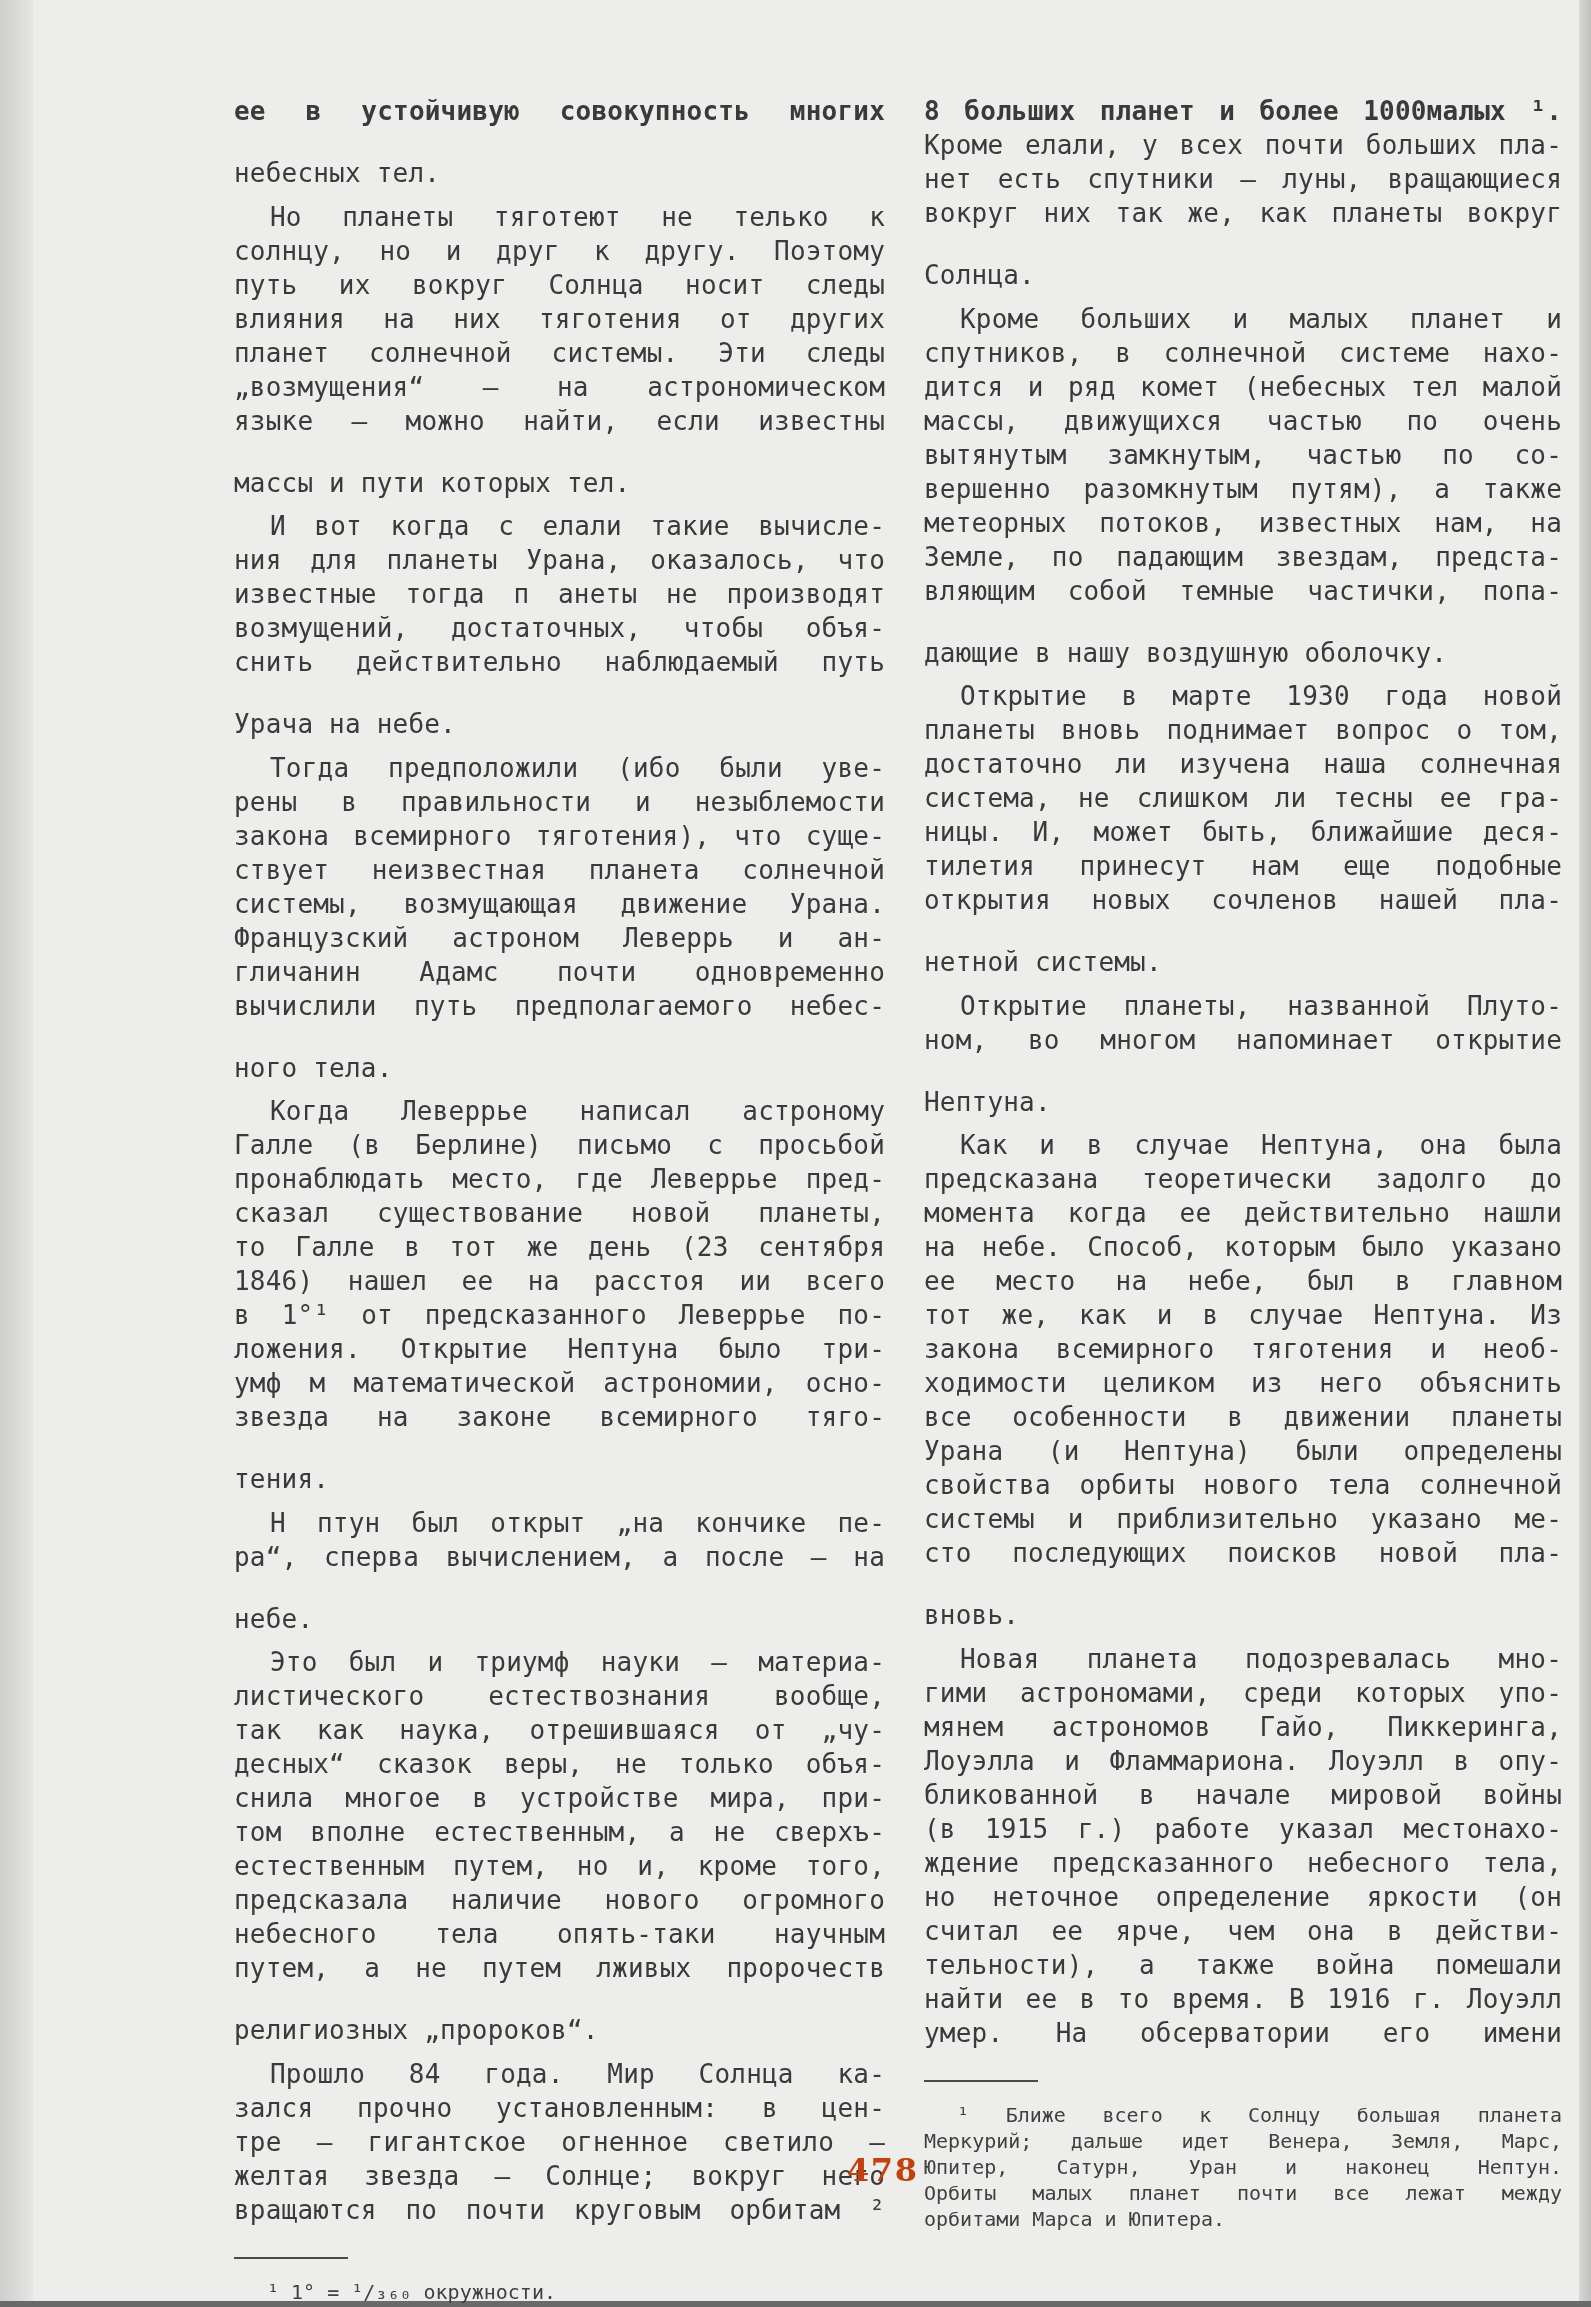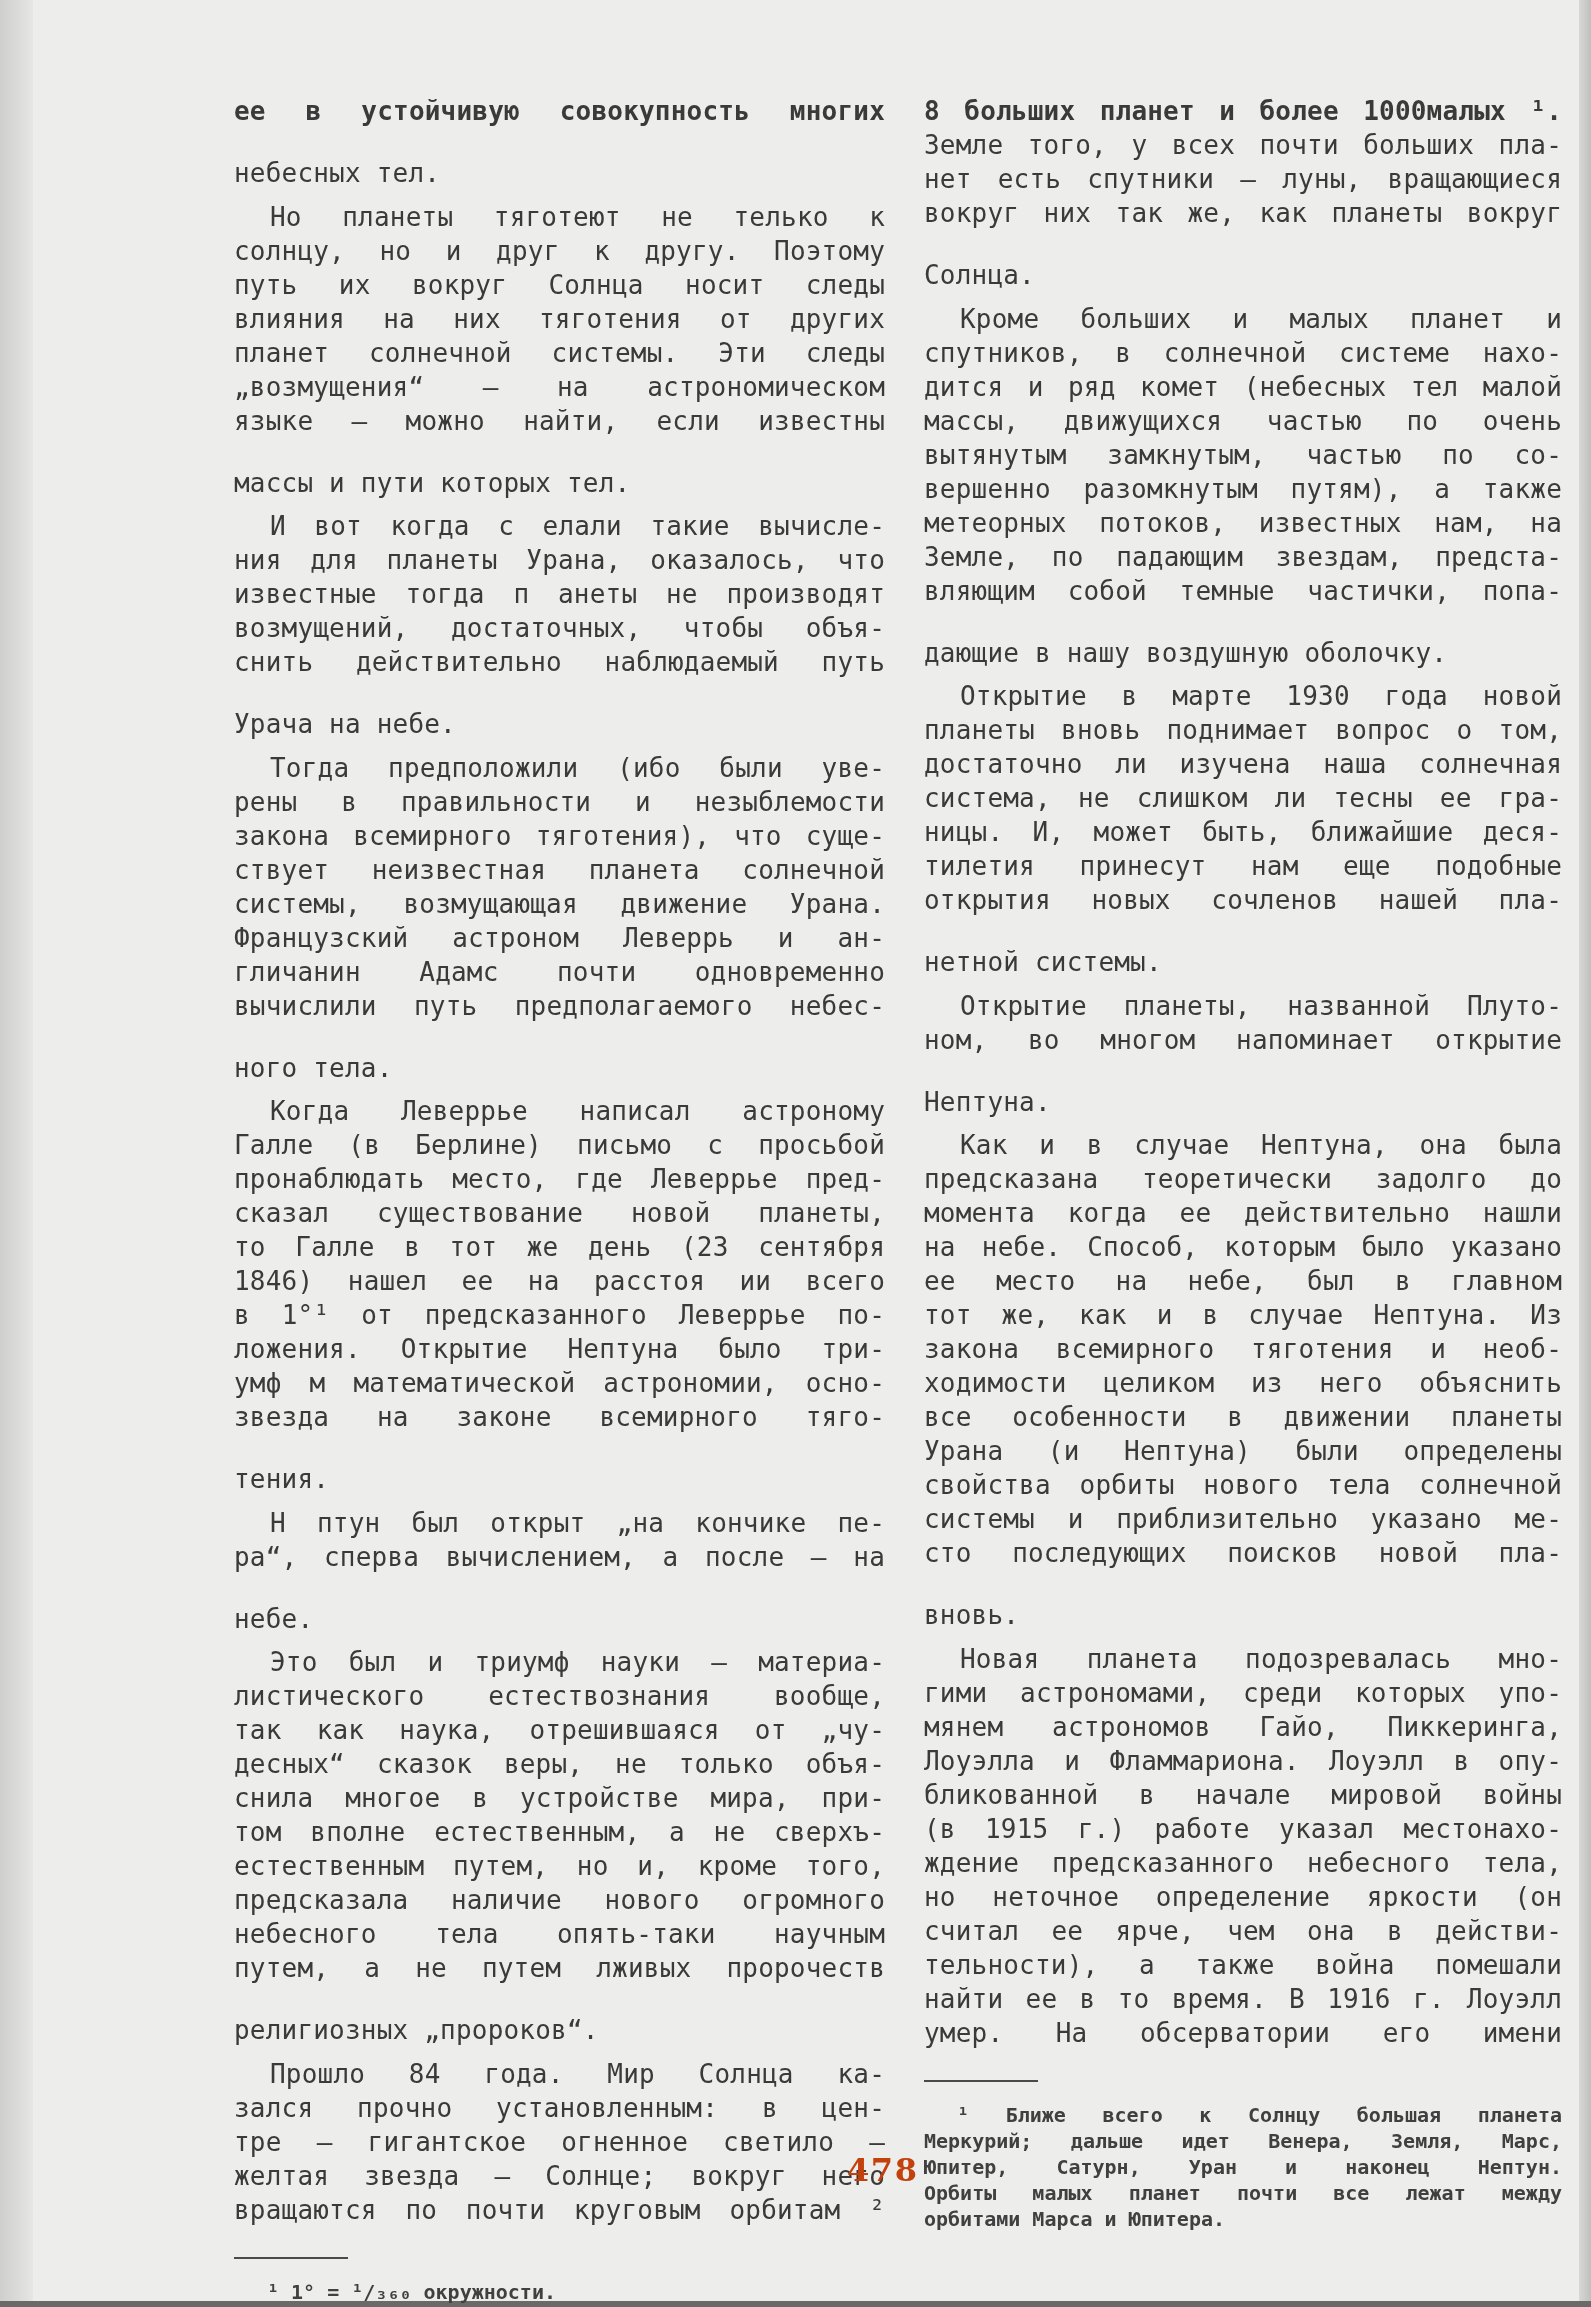"Земле того, у всех почти" span.line { text: Земле того -> Кроме елали }
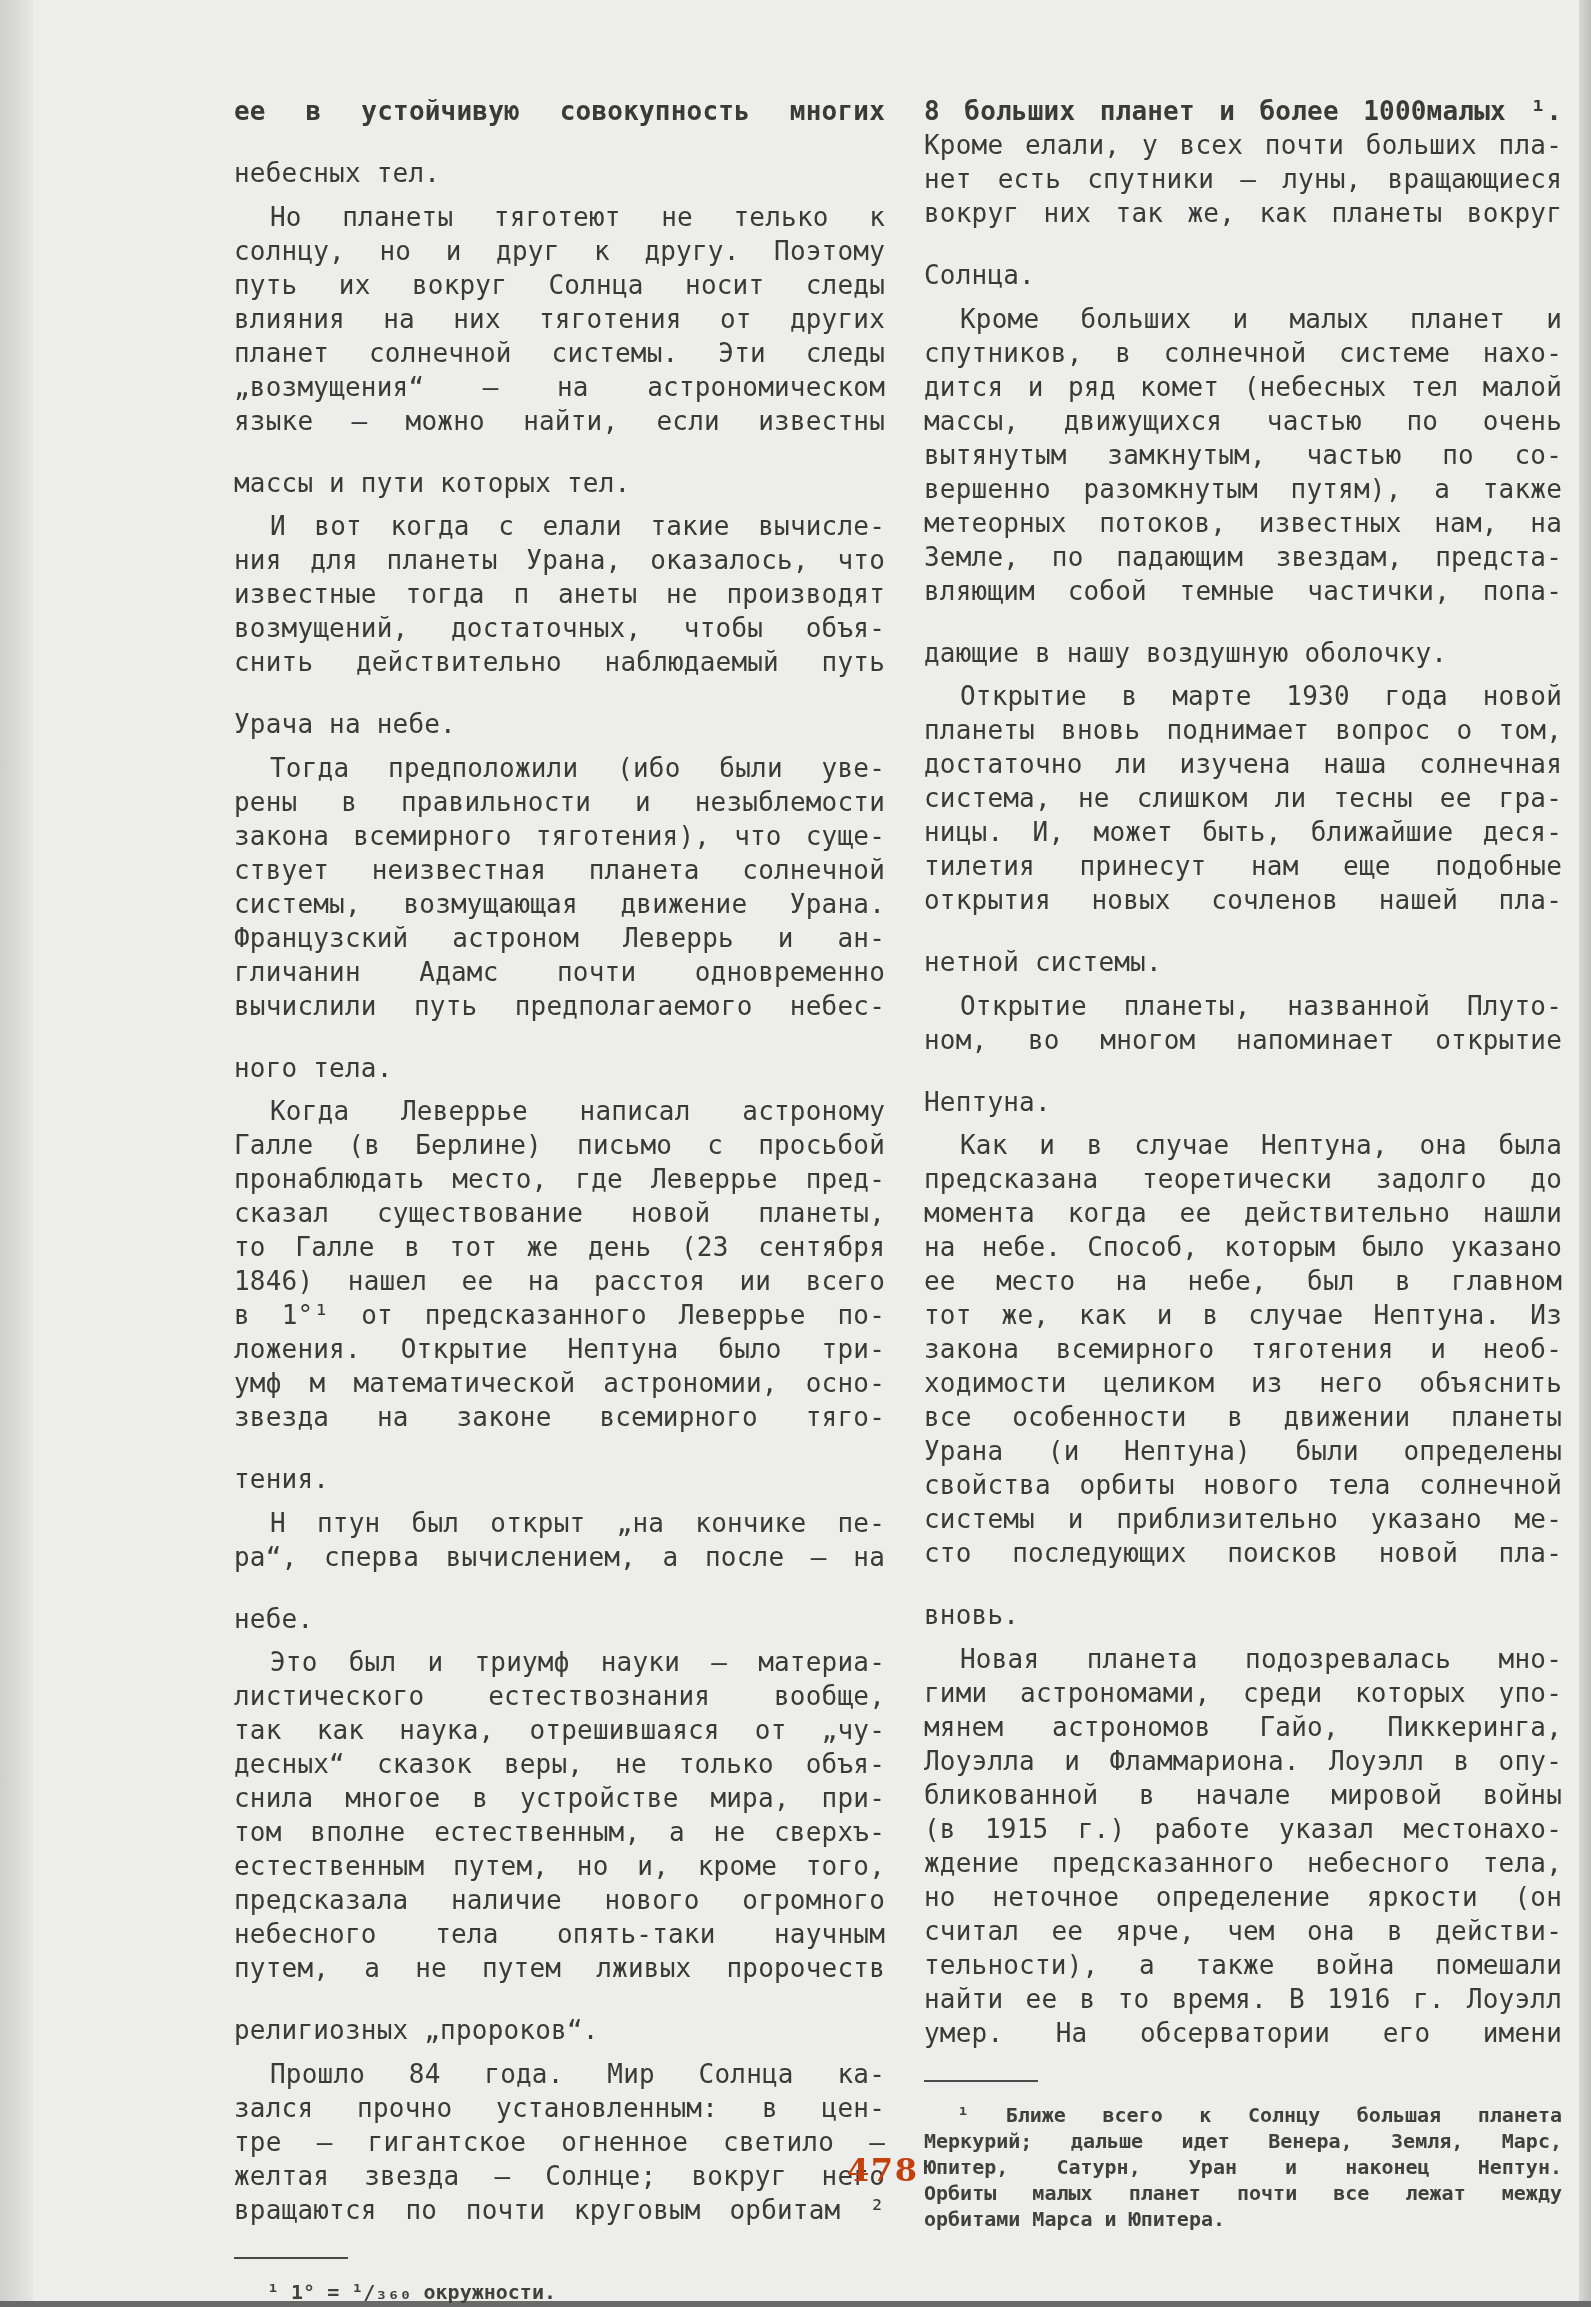"¹ Ближе всего к Солнцу" .fn-line { font-weight: bold -> normal }
